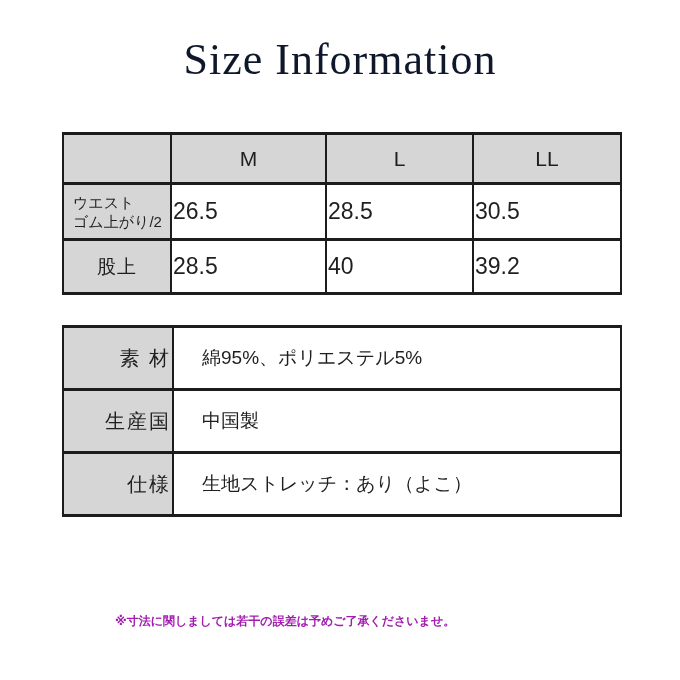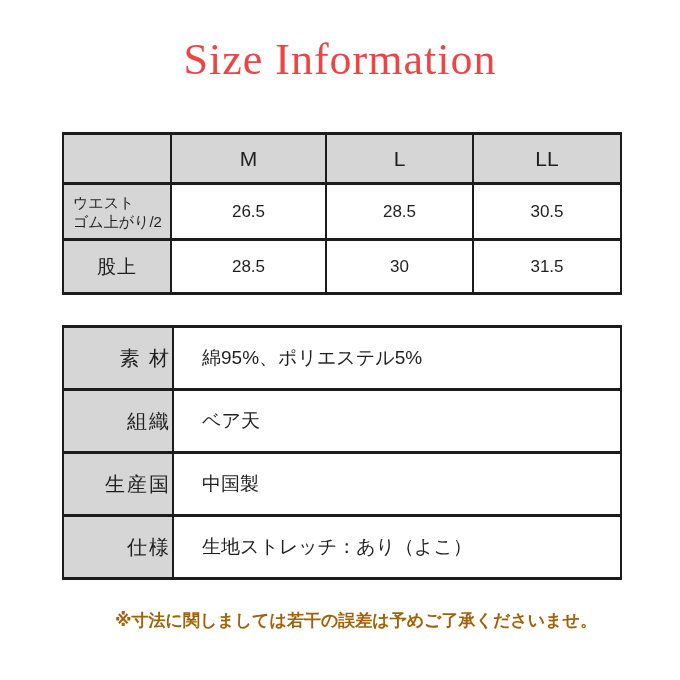"Size Information" .title { color: #ef4444 -> #0f172a }
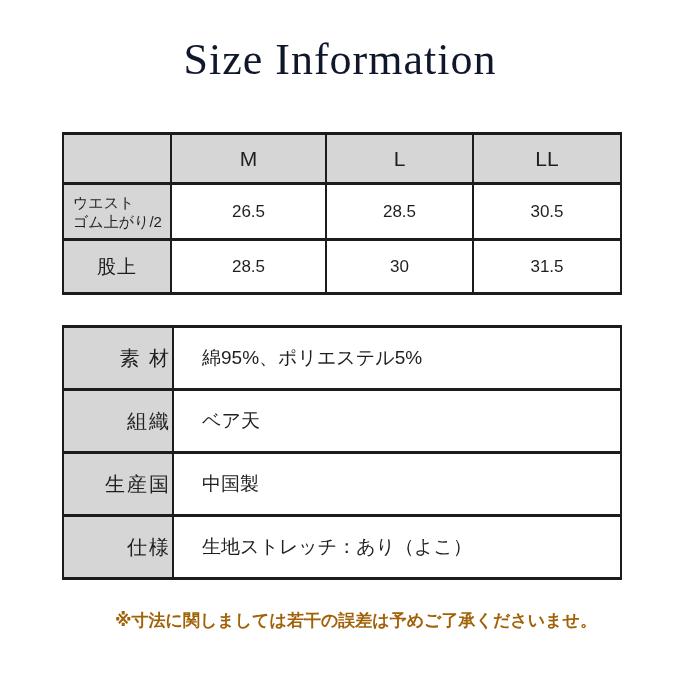"26.5" .size-table td { font-size: 17px -> 23px; text-align: center -> left }
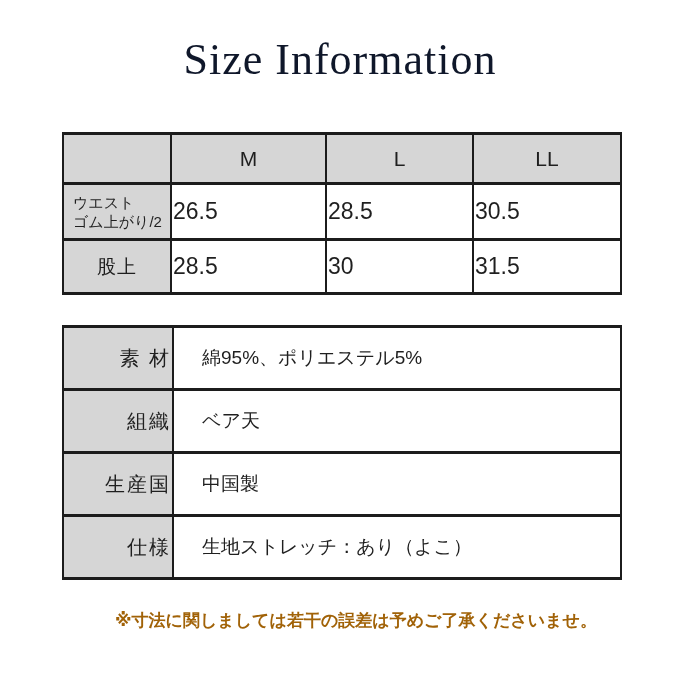"30" td { text: 30 -> 40 }
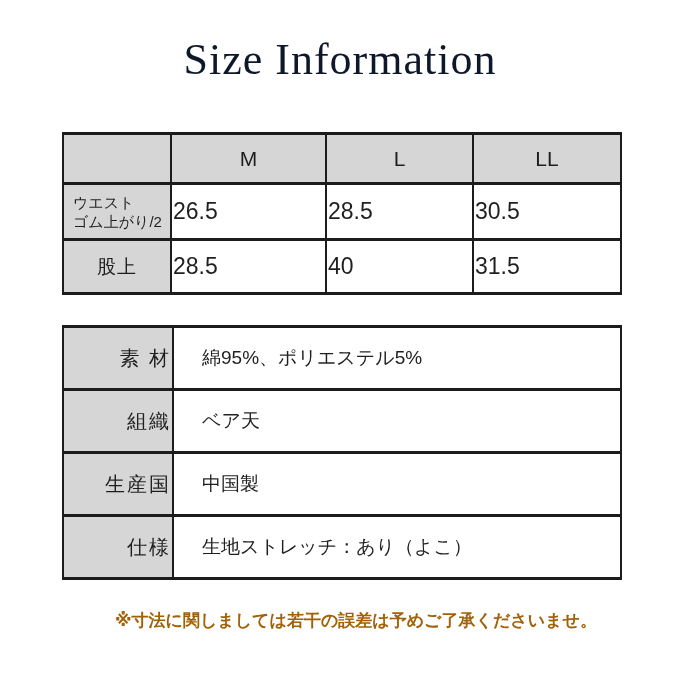"31.5" td { text: 31.5 -> 39.2 }
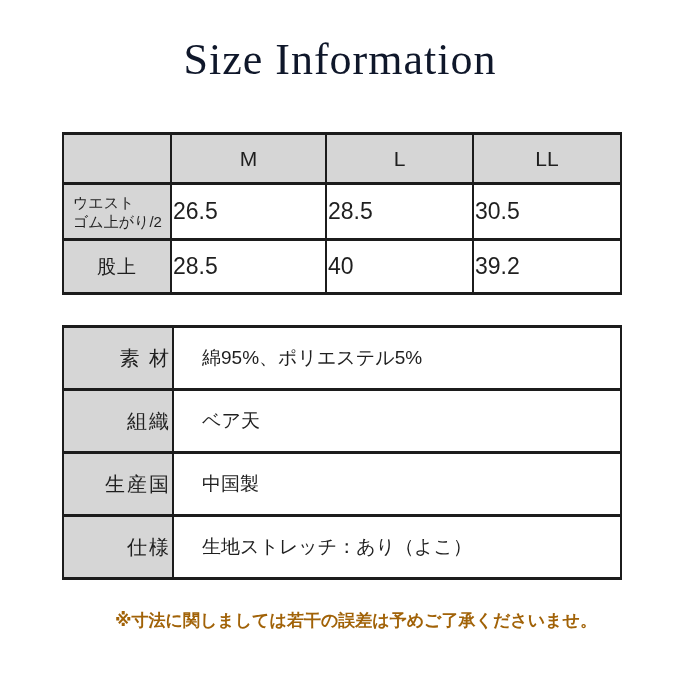"組織" tr { html: <tr> <th>組織</th> <td>ベア天</td> </tr> -> none }
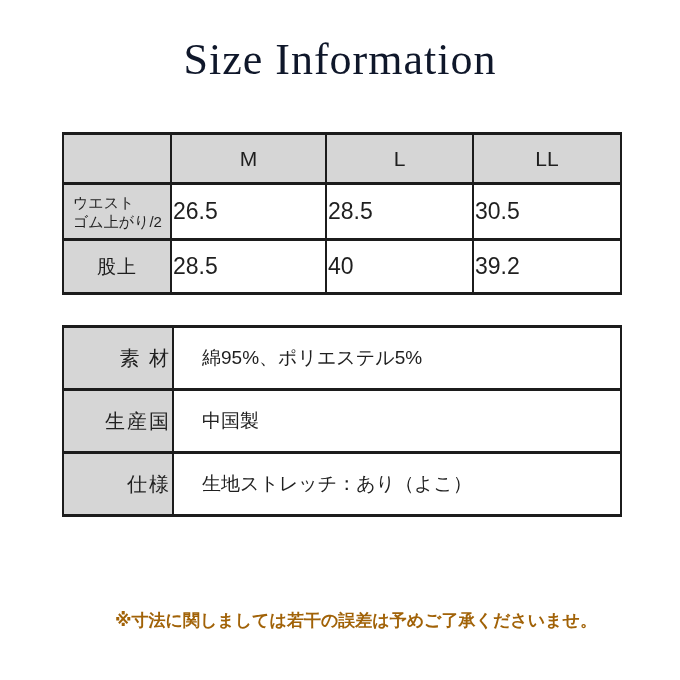"※寸法に関しましては若干の誤差は予めご了承くださいませ。" .notes { color: #a16207 -> #a21caf; font-size: 17px -> 12px }
